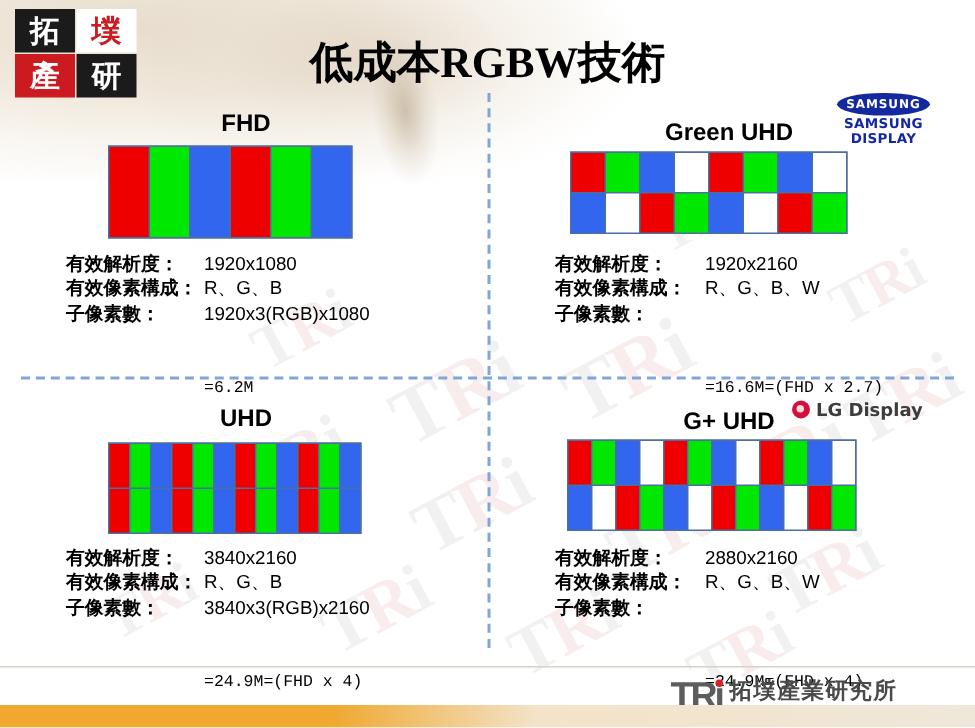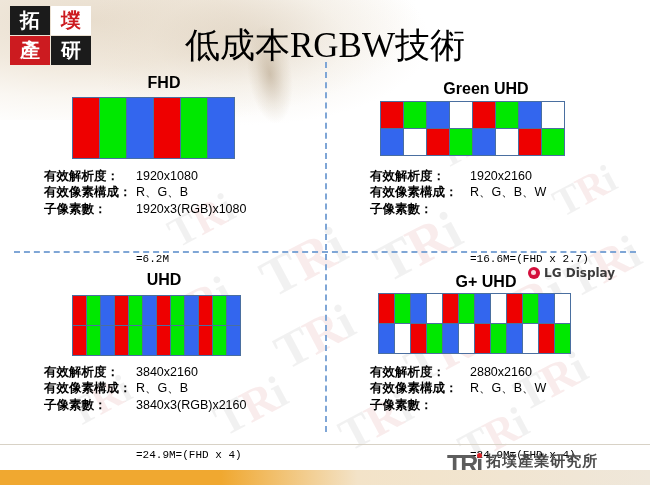"低成本RGBW技術" .title { font-size: 35px -> 29px; font-weight: normal -> bold }
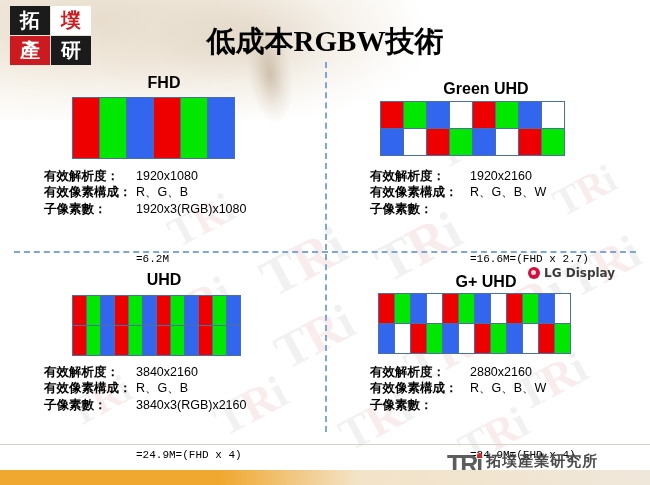"SAMSUNG" div.samsung { html: none -> <div> <div>SAMSUNG</div> <div>SAMSUNG DISPLAY</div> </div> }
